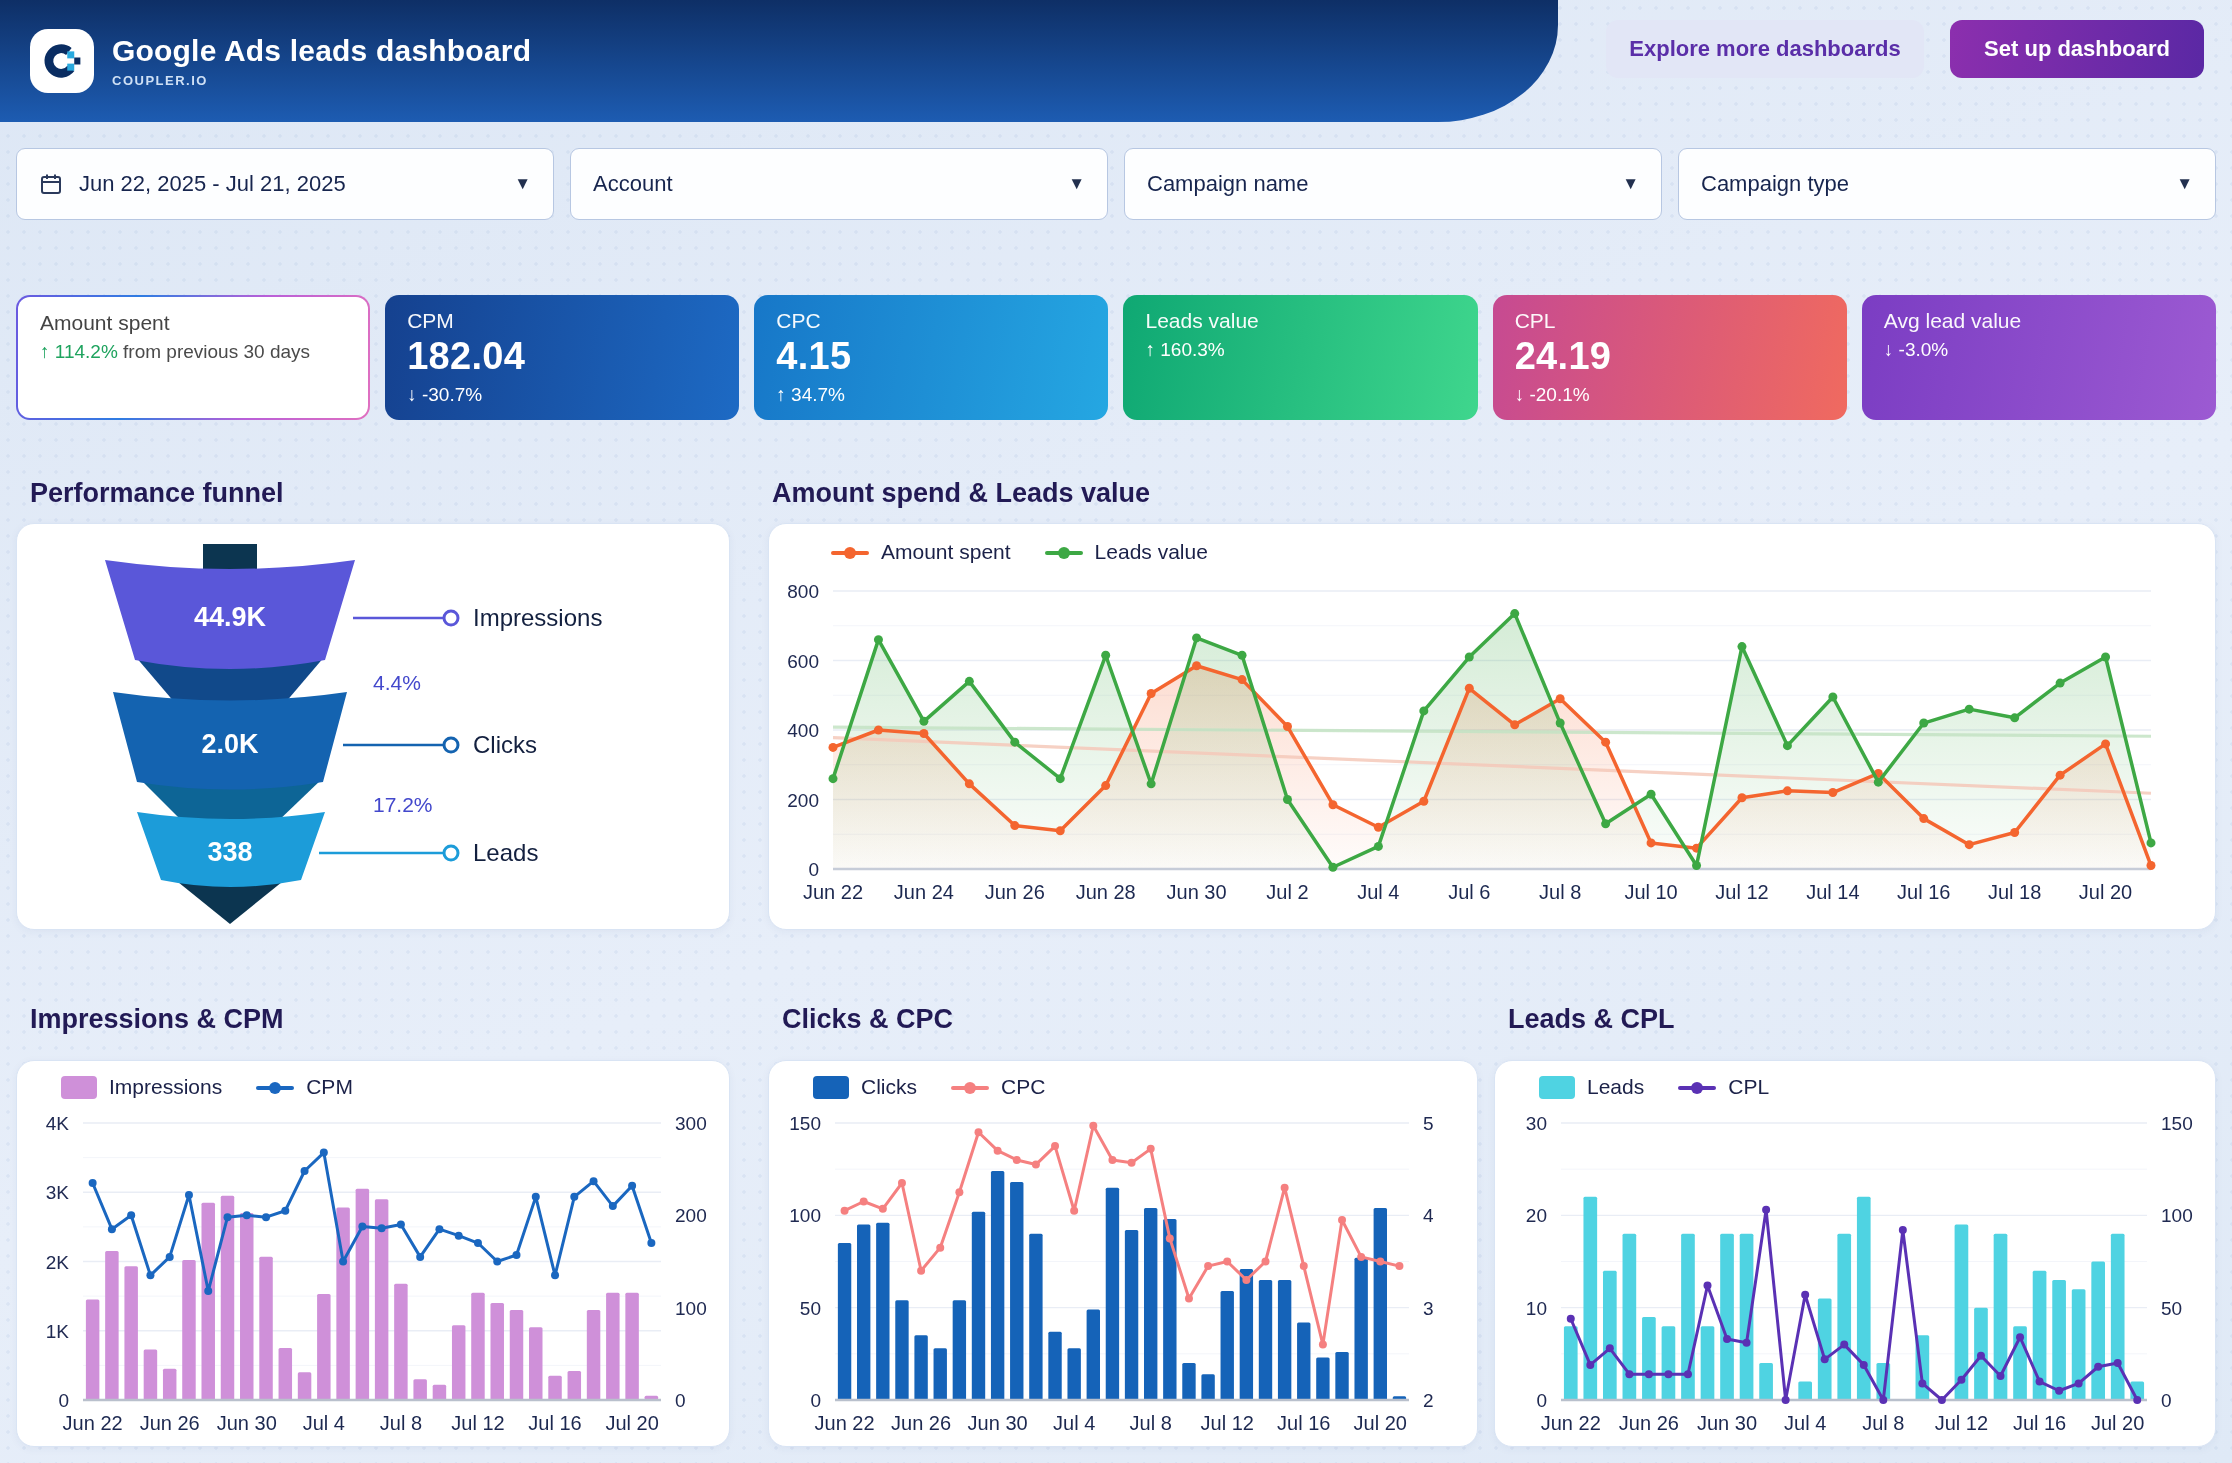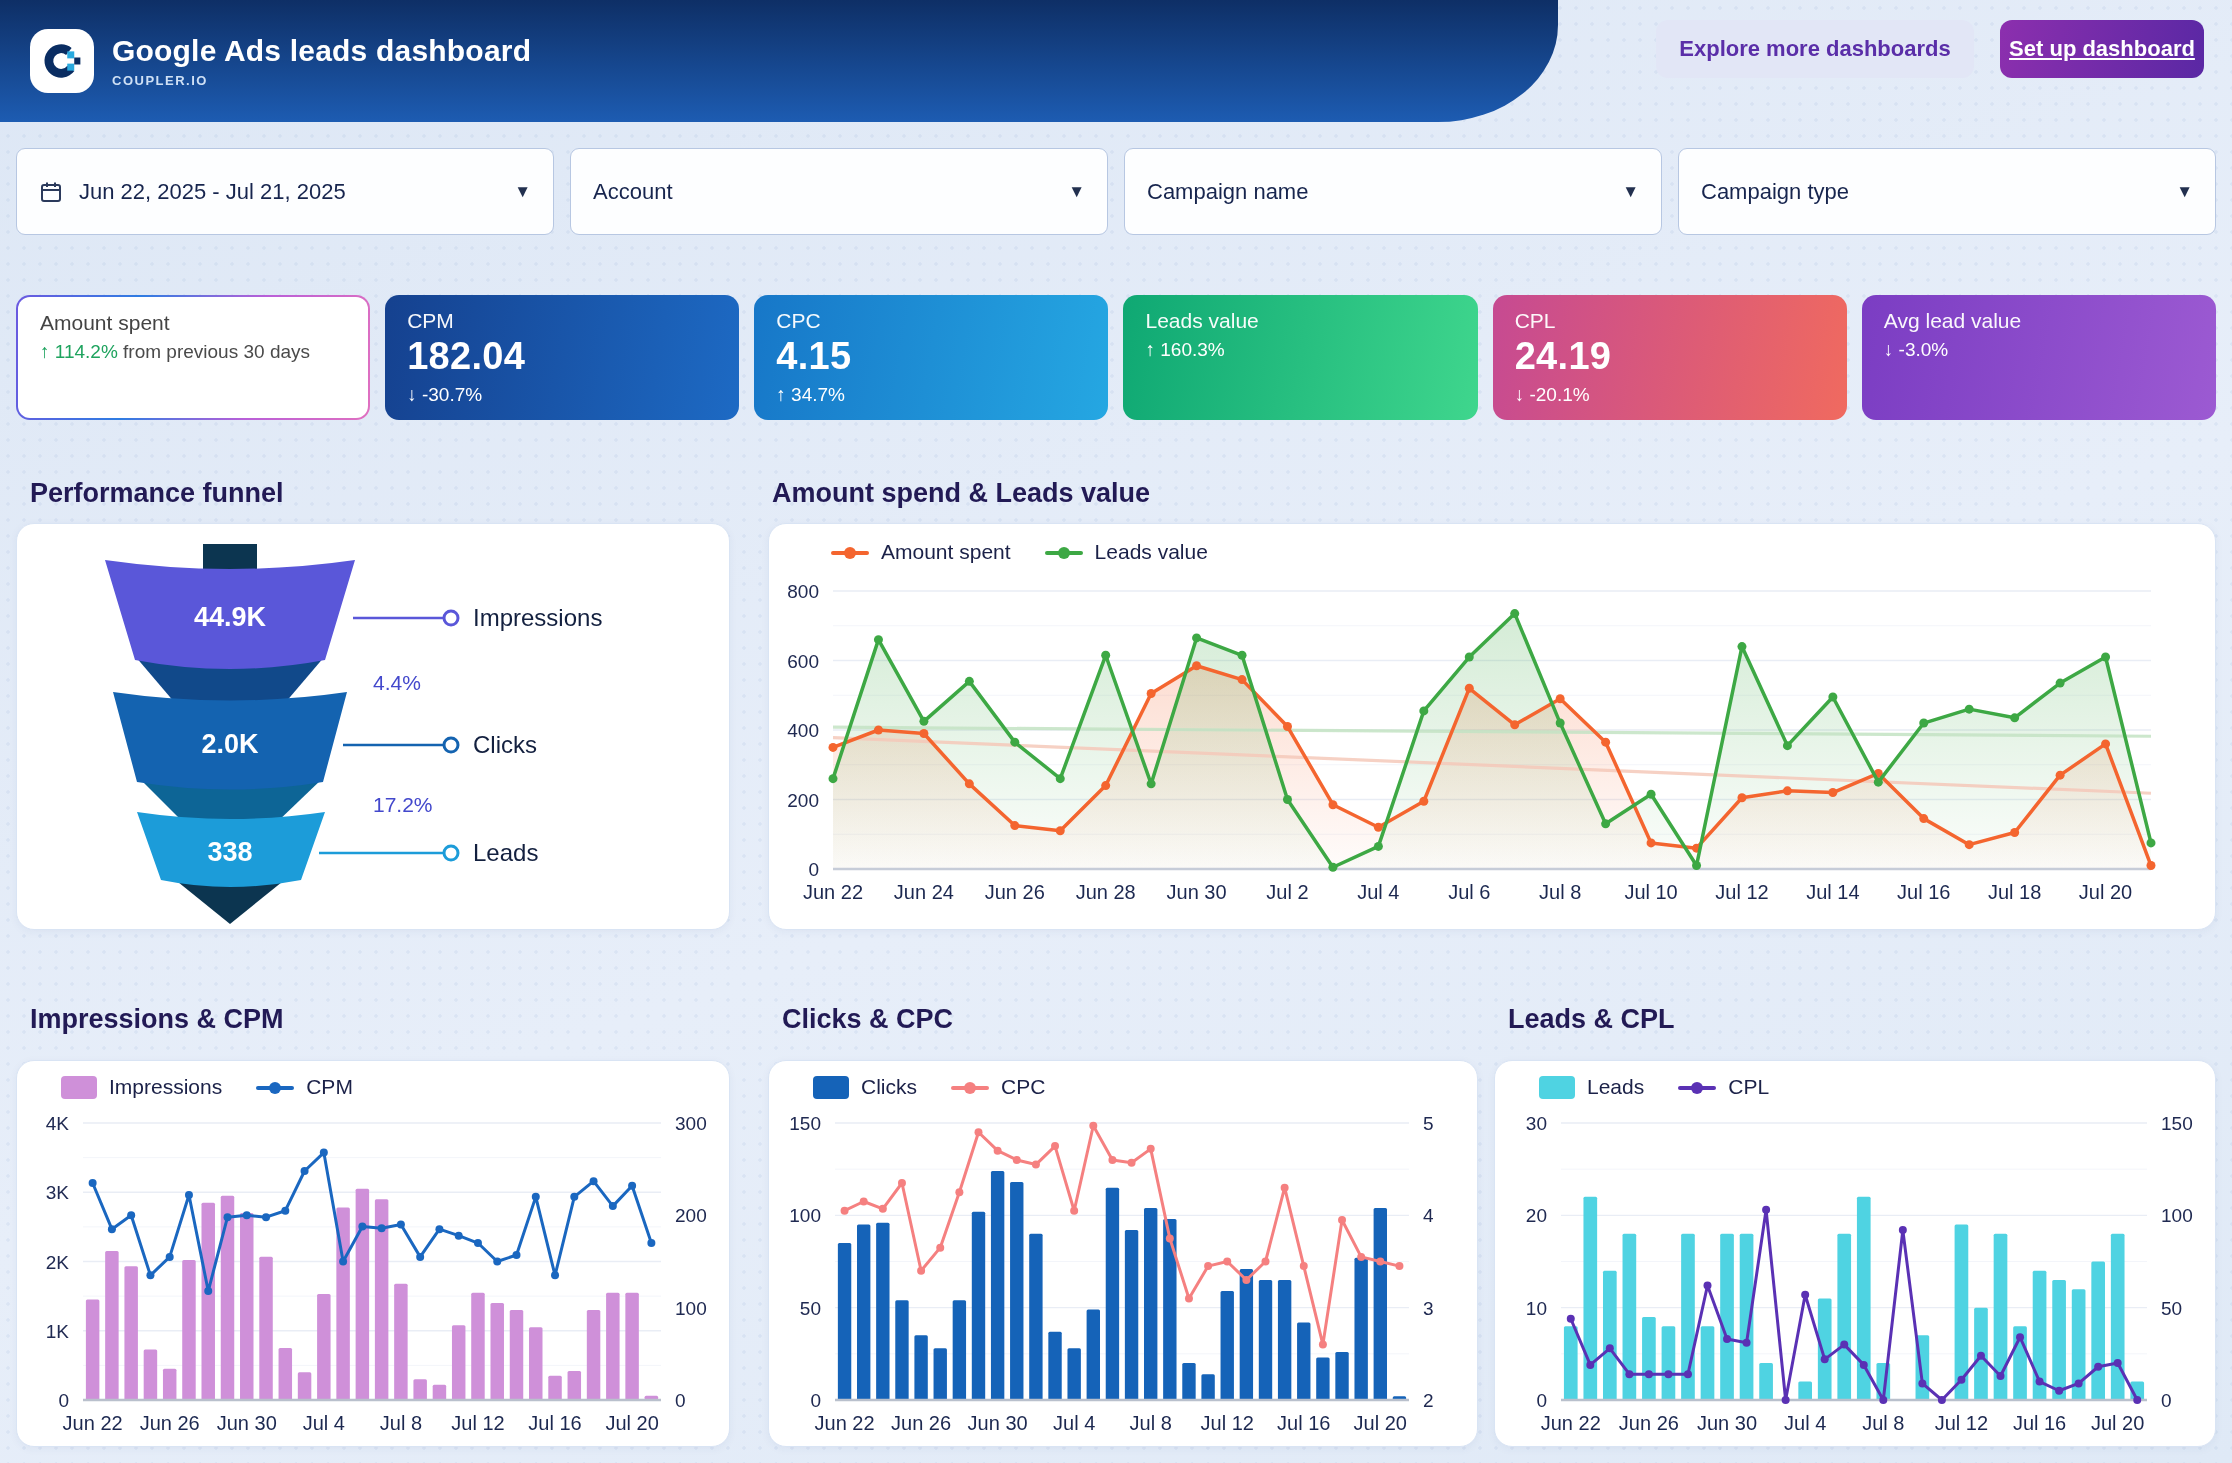"Set up dashboard" .btn-setup { text-decoration: underline -> none; width: 204px -> 254px }
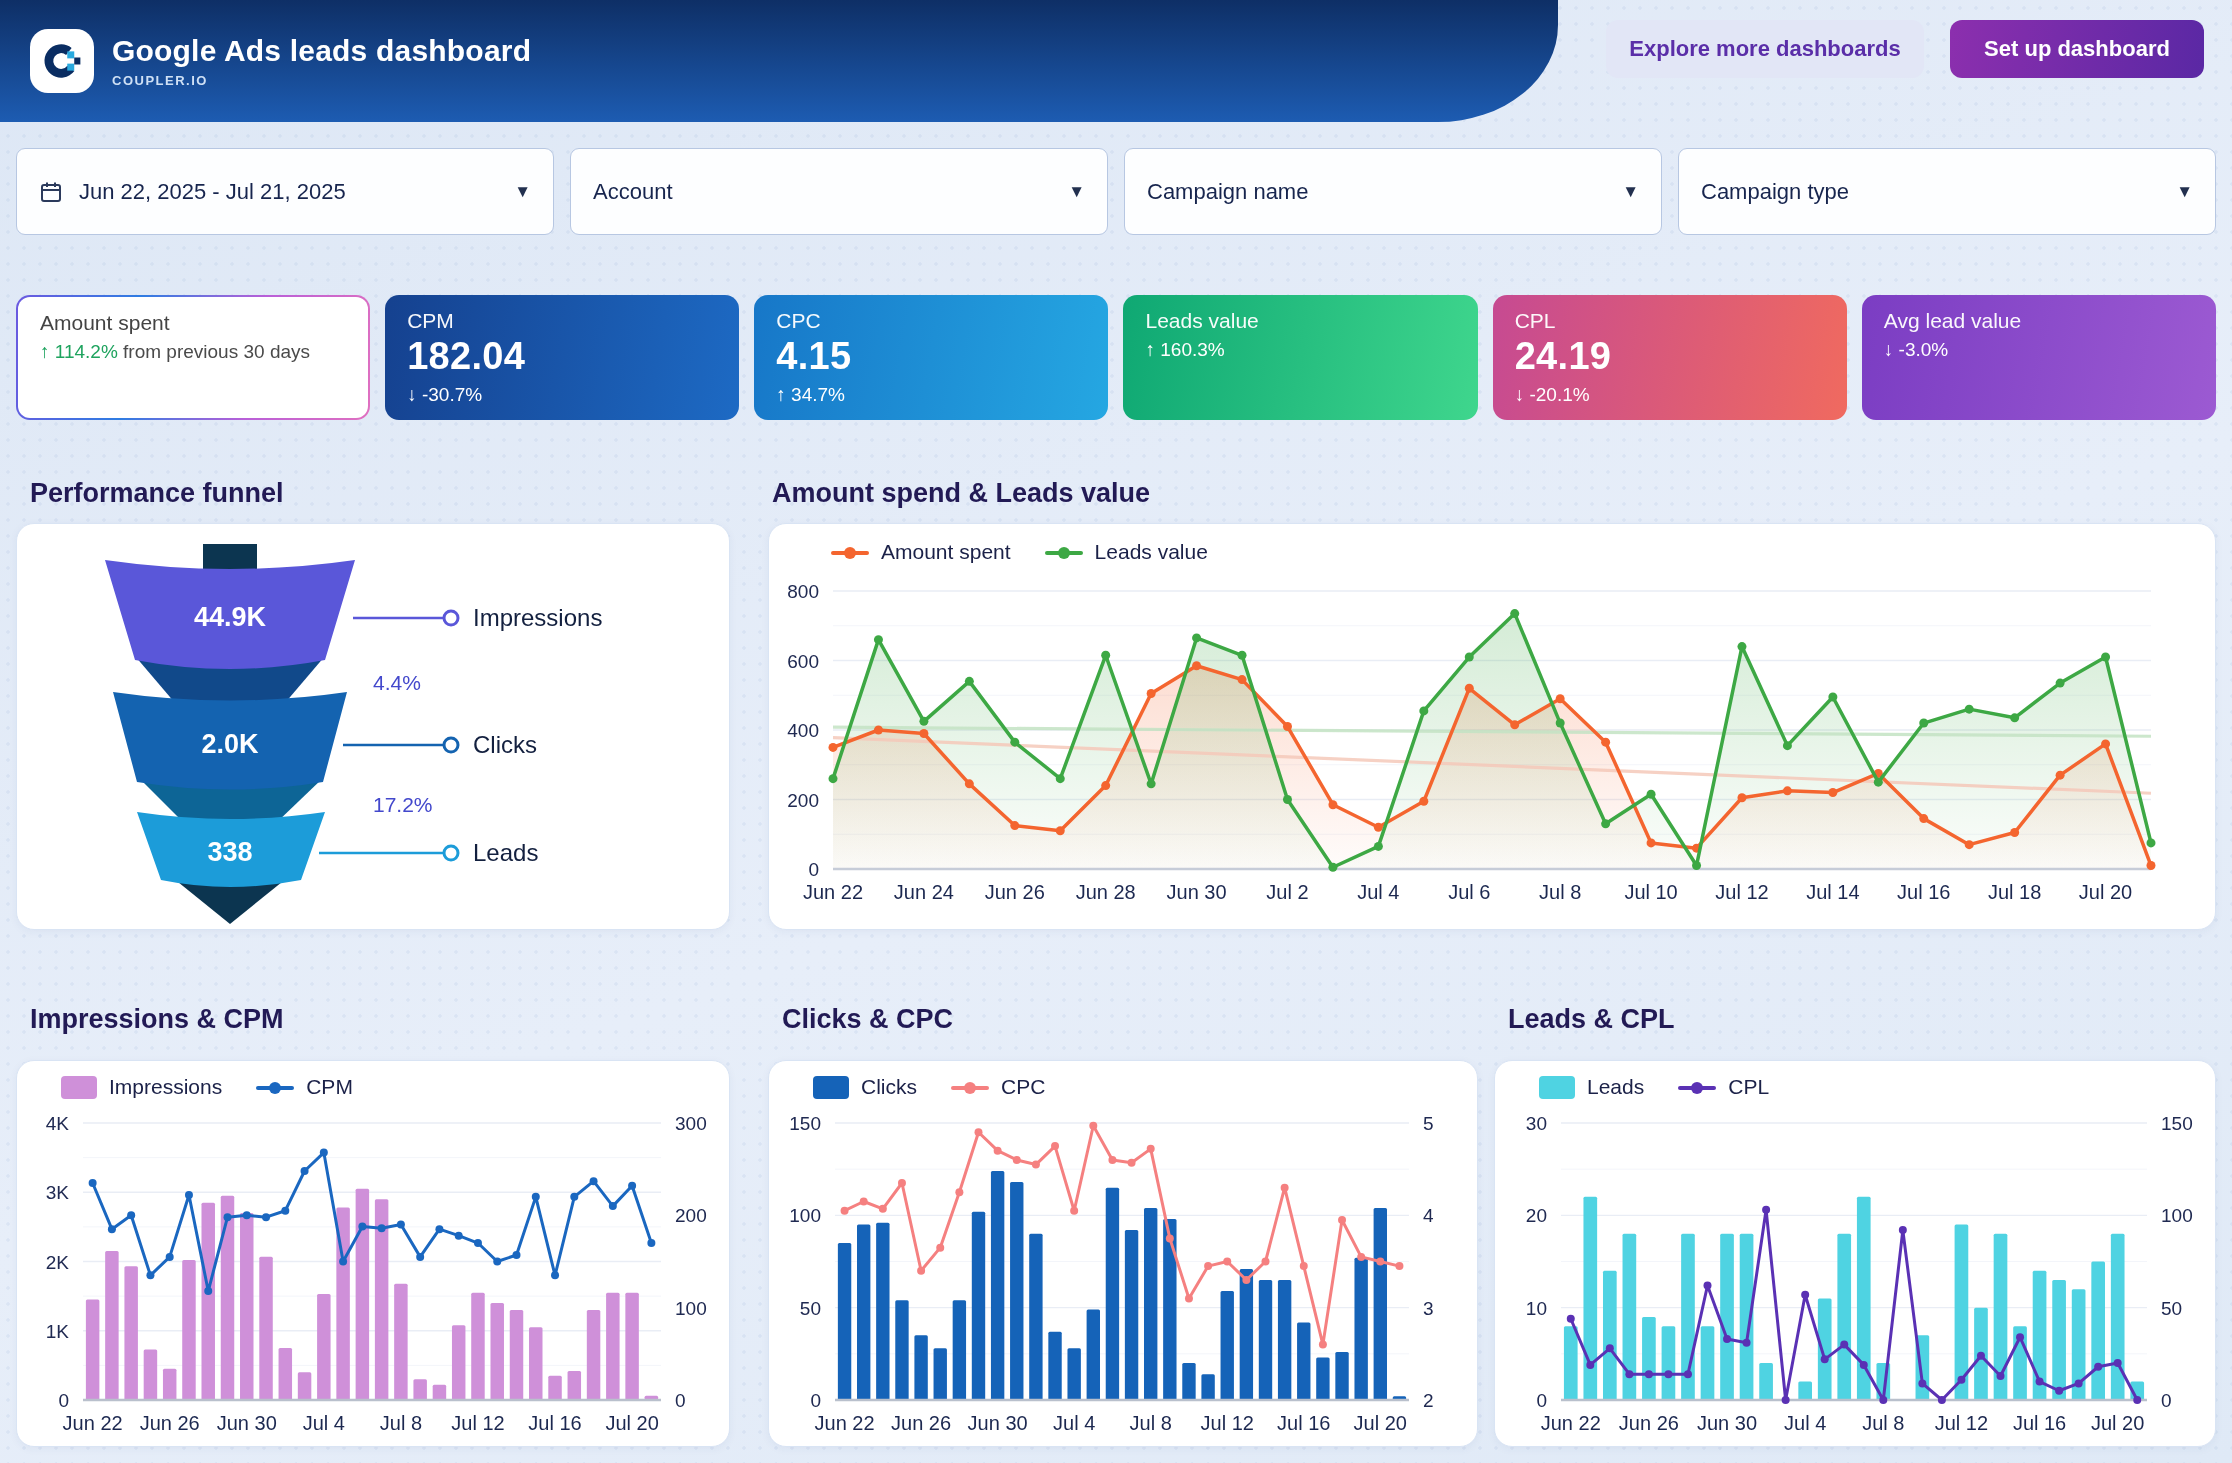"Jun 22, 2025 - Jul" .filters { height: 87px -> 72px }
